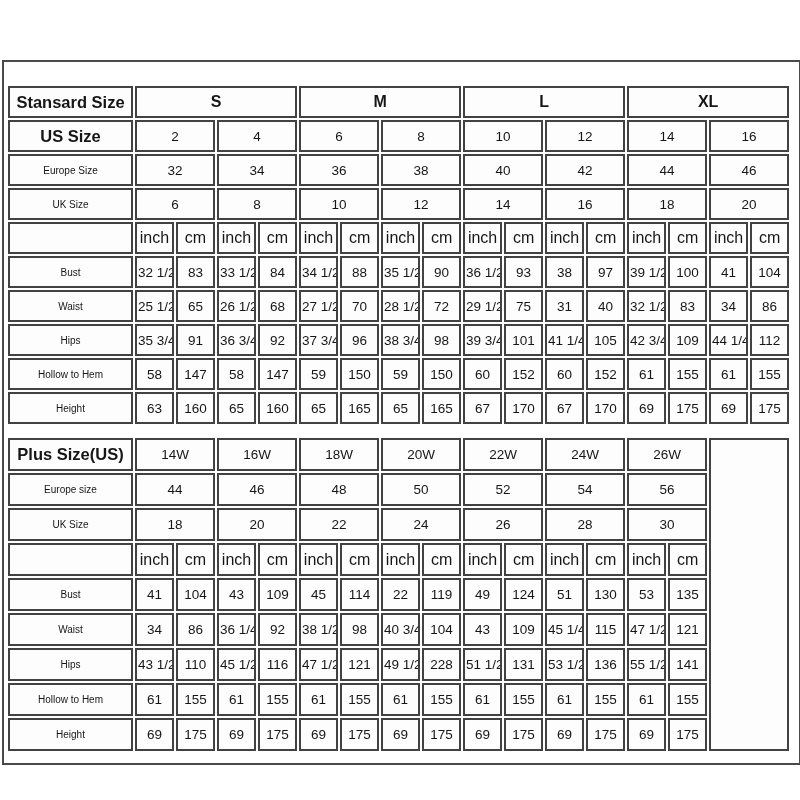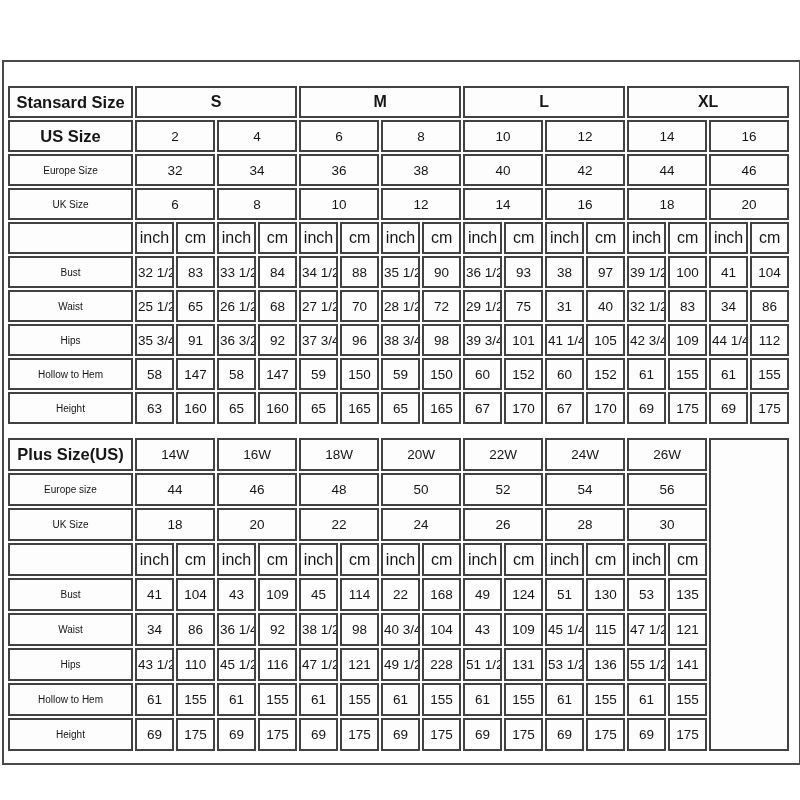"36 3/2" td { text: 3/2 -> 3/4 }
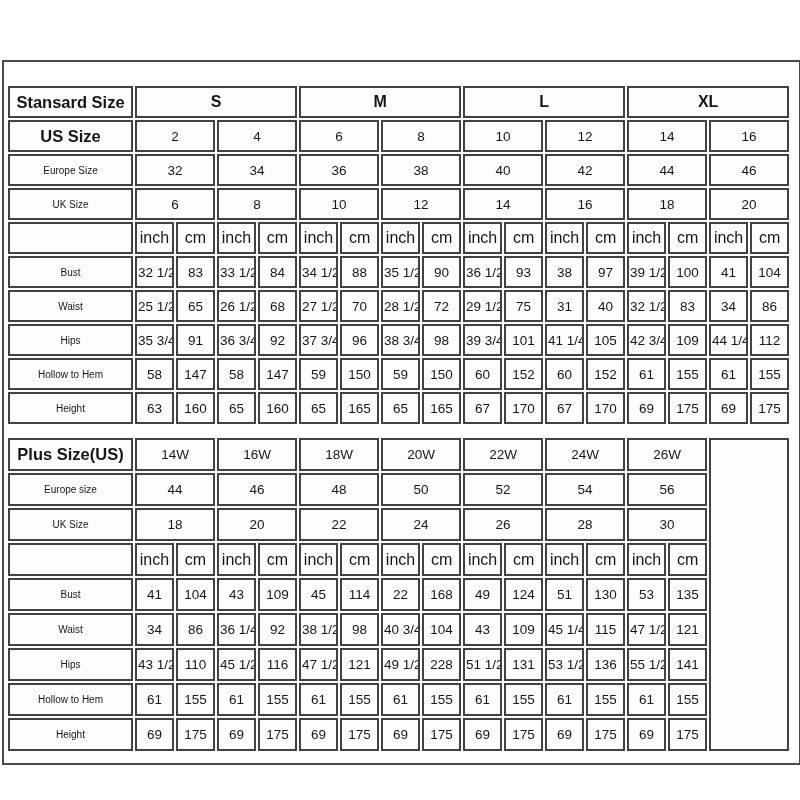"168" td { text: 168 -> 119 }
